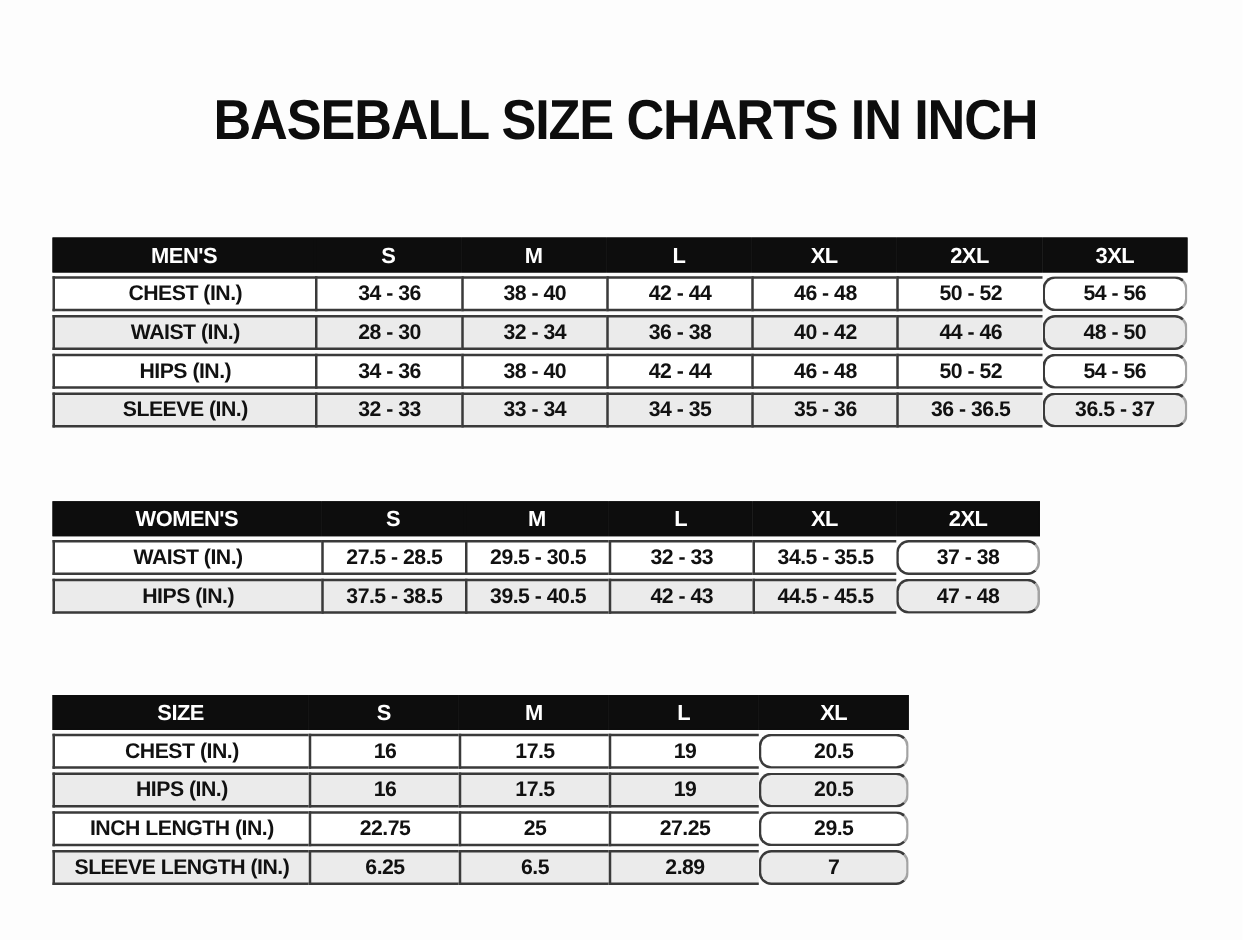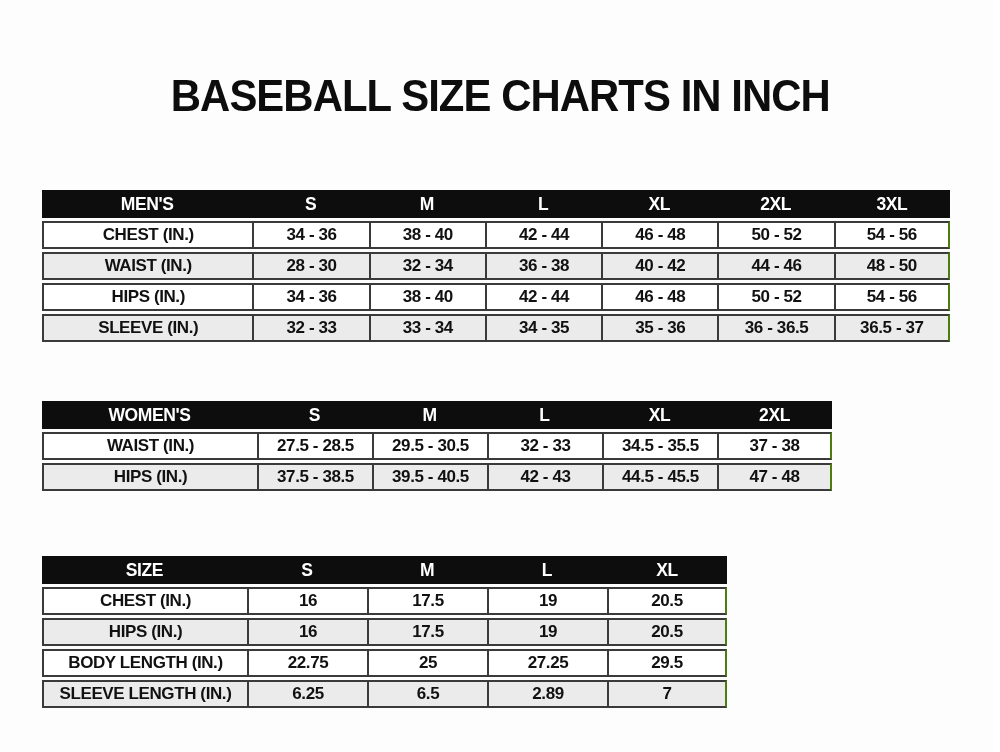"54 - 56" table.size-table td:last-child { border-radius: none -> 10px; border-right: 2px solid #4d7c0f -> 2px solid #a3a3a3 }
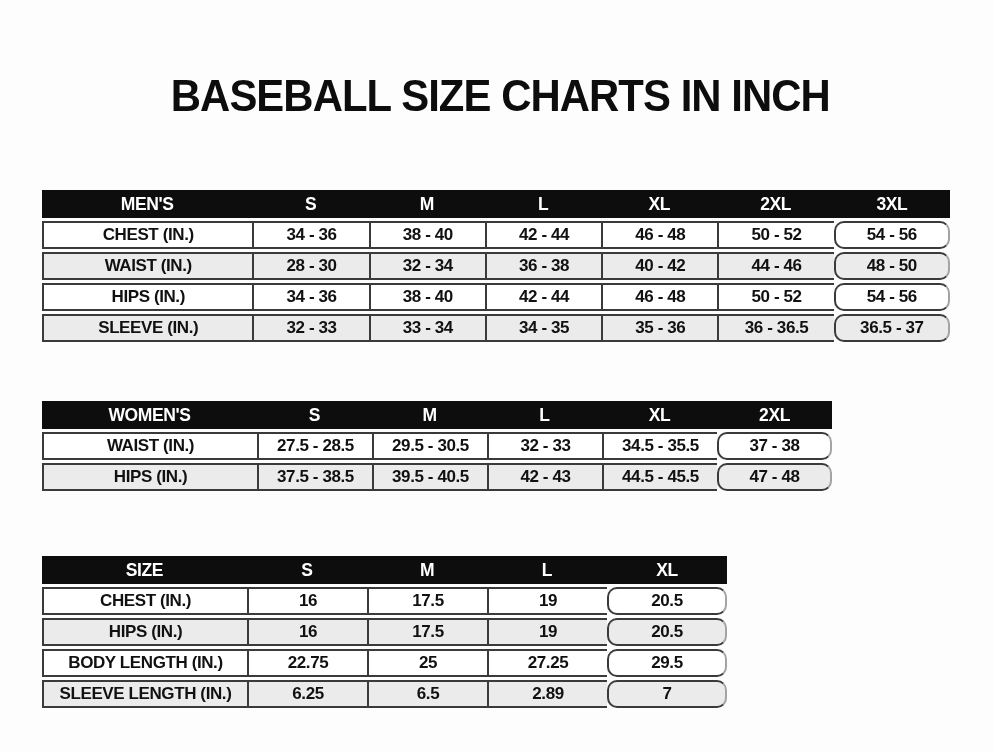"BODY LENGTH (IN.)" td { text: BODY -> INCH }
